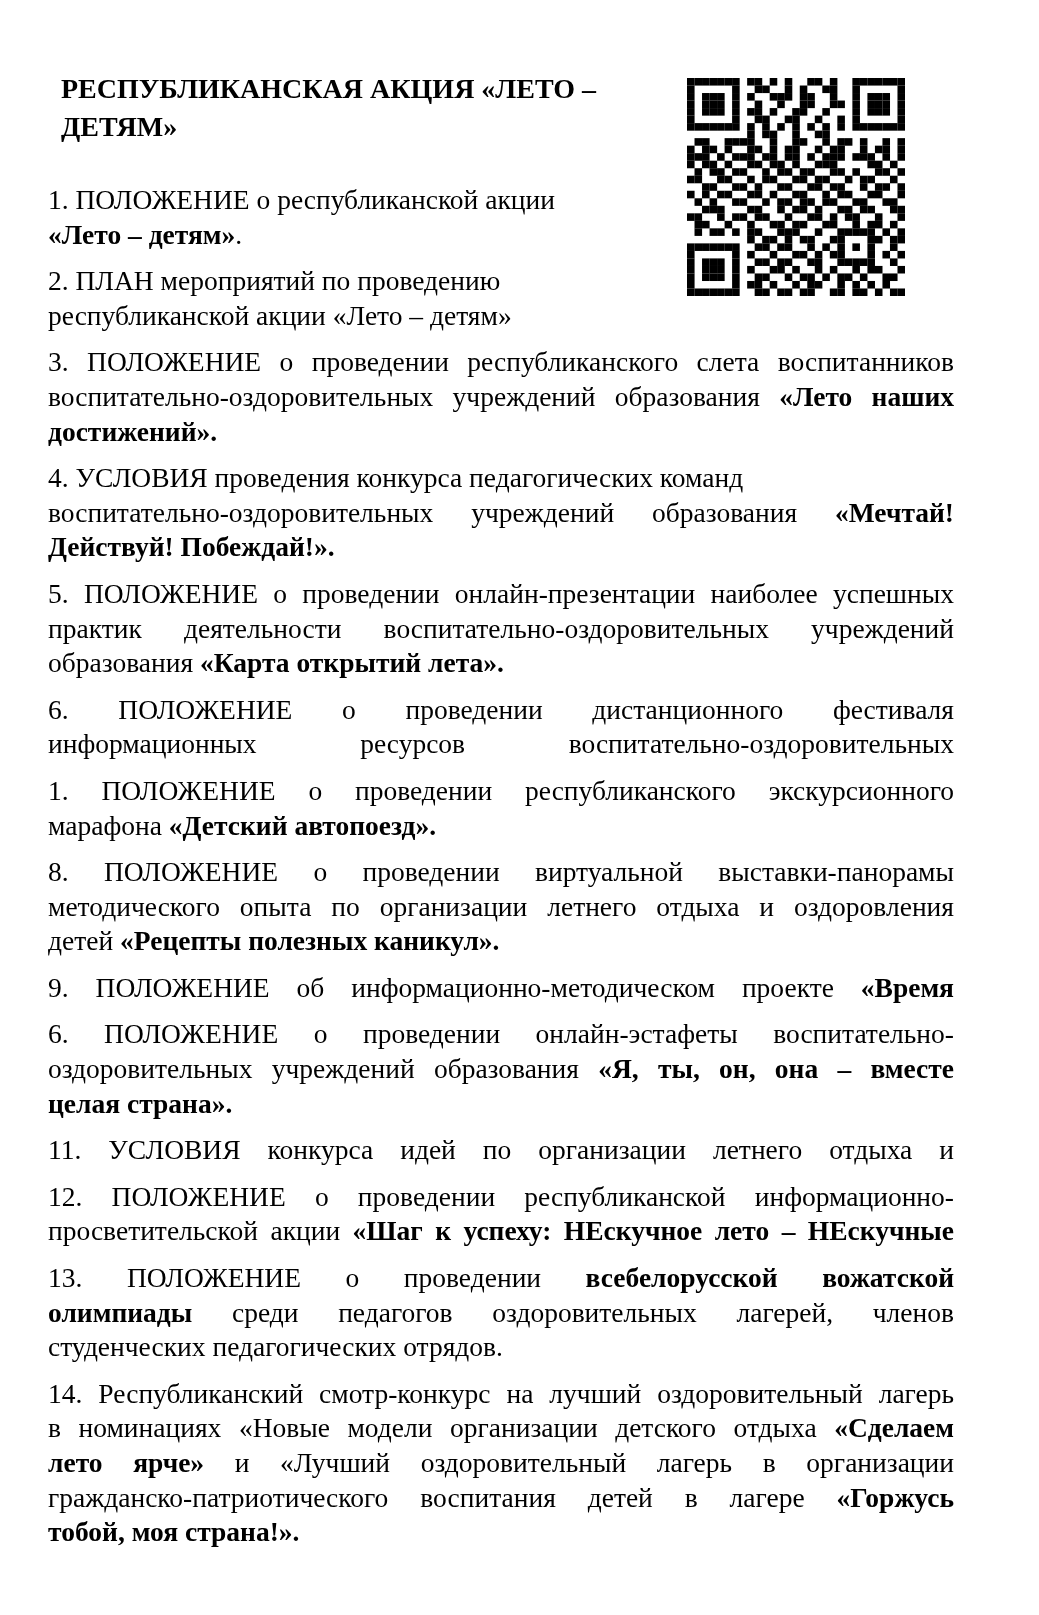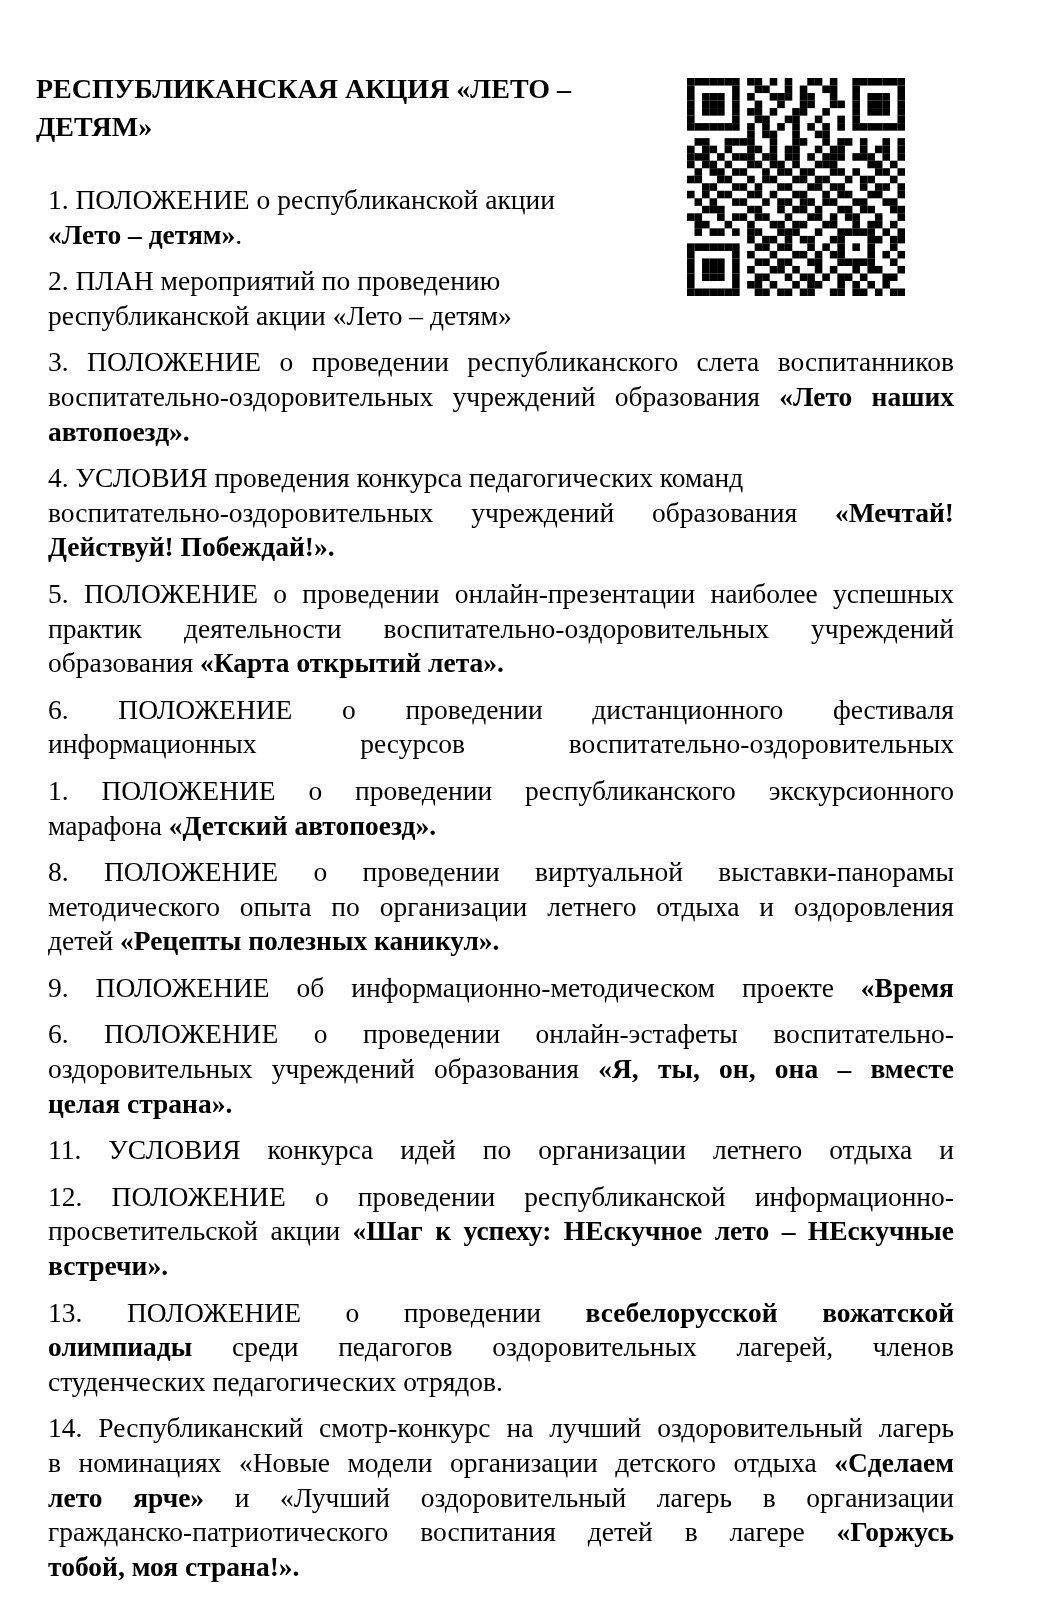"РЕСПУБЛИКАНСКАЯ АКЦИЯ «ЛЕТО –" .title-line { margin-left: none -> 25px }
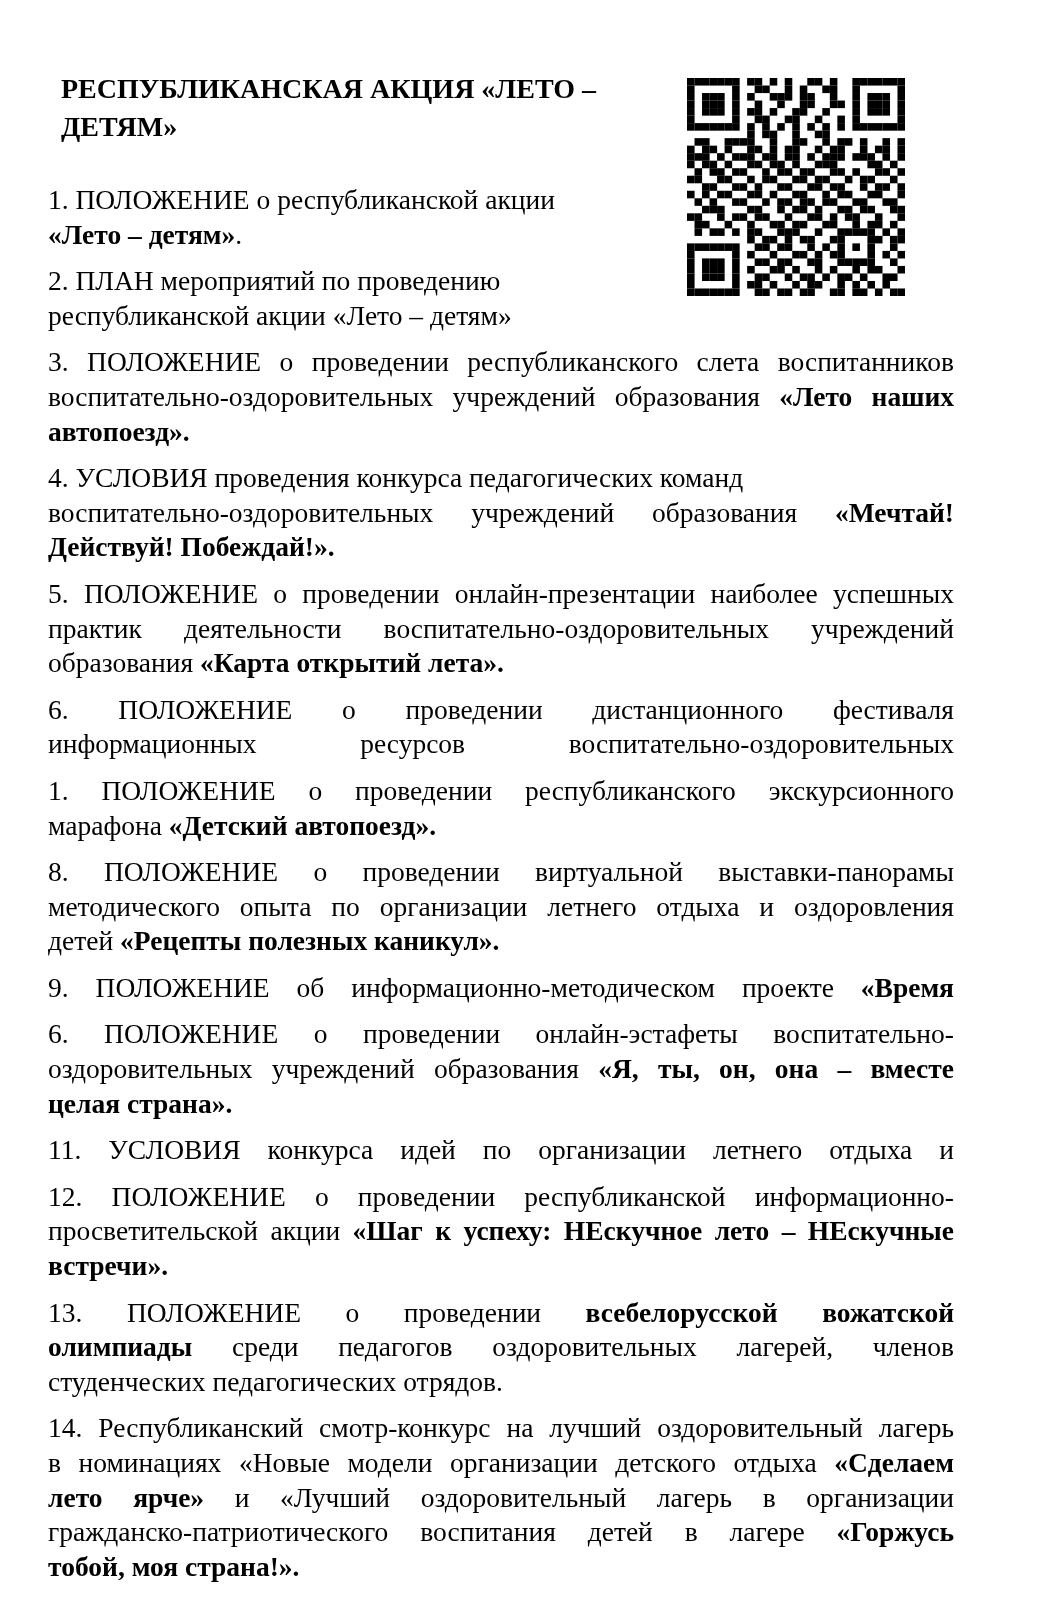"автопоезд»." b { text: автопоезд -> достижений }
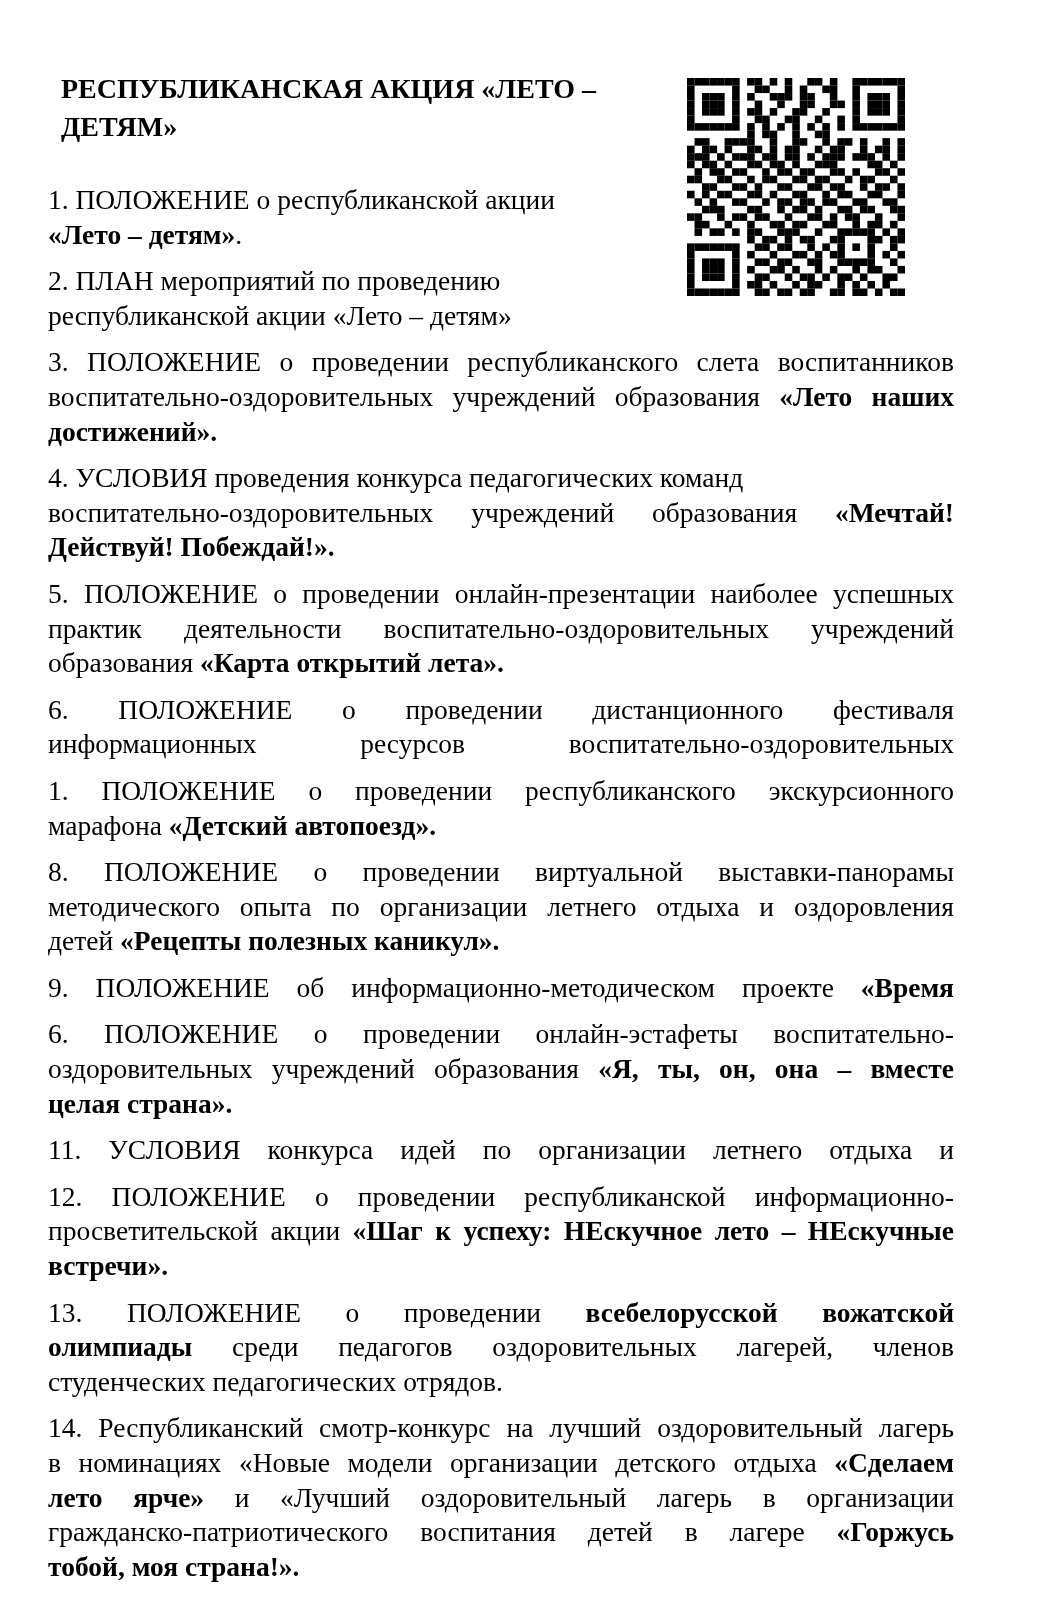"встречи»." div.line { html: <div><b>встречи».</b></div> -> none }
